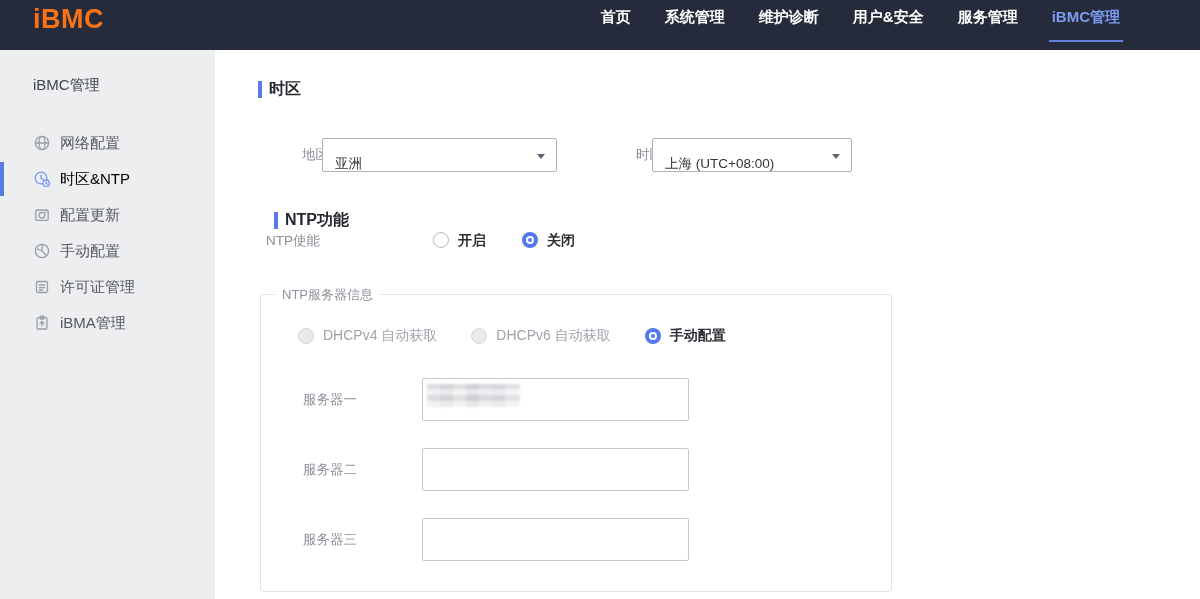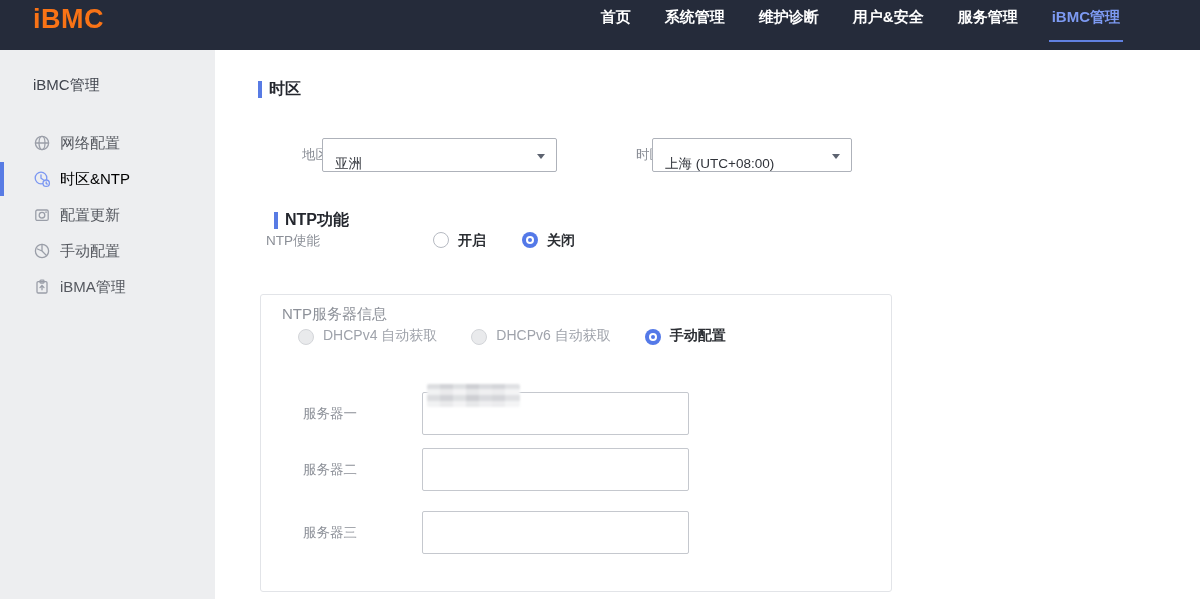"许可证管理" li.side-item { html: none -> <li> <span> <svg> <rect></rect> <path></path> </svg> </span> <span>许可证管理</span> </li> }
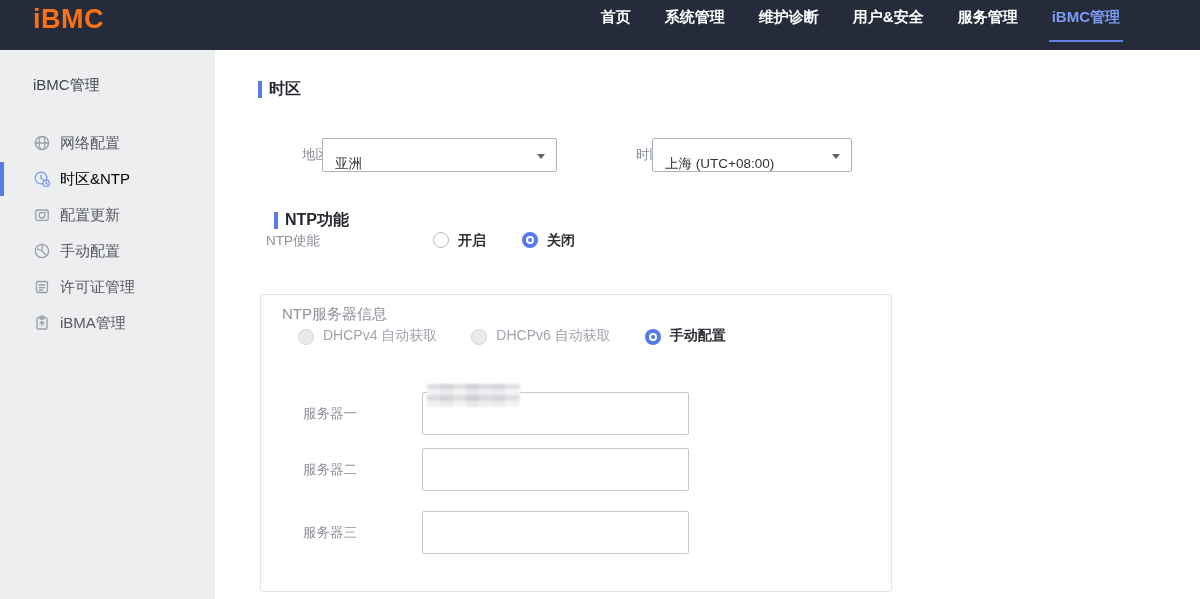"NTP服务器信息" .legend { font-size: 15px -> 13px; margin-top: 19px -> none }
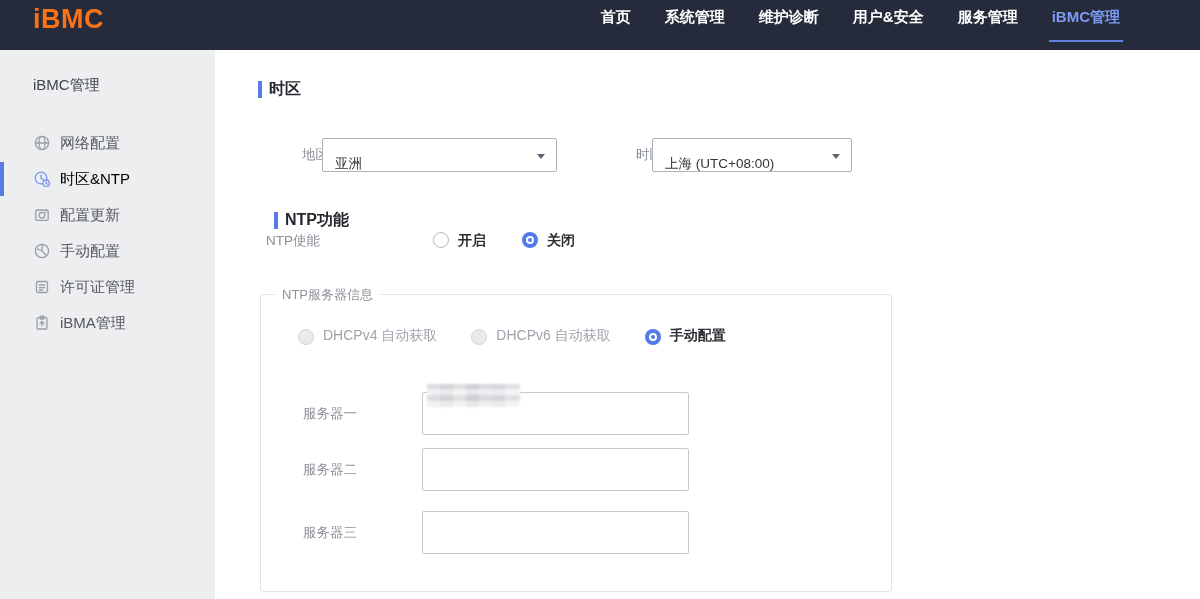"DHCPv4 自动获取" .mode { align-items: flex-end -> center }
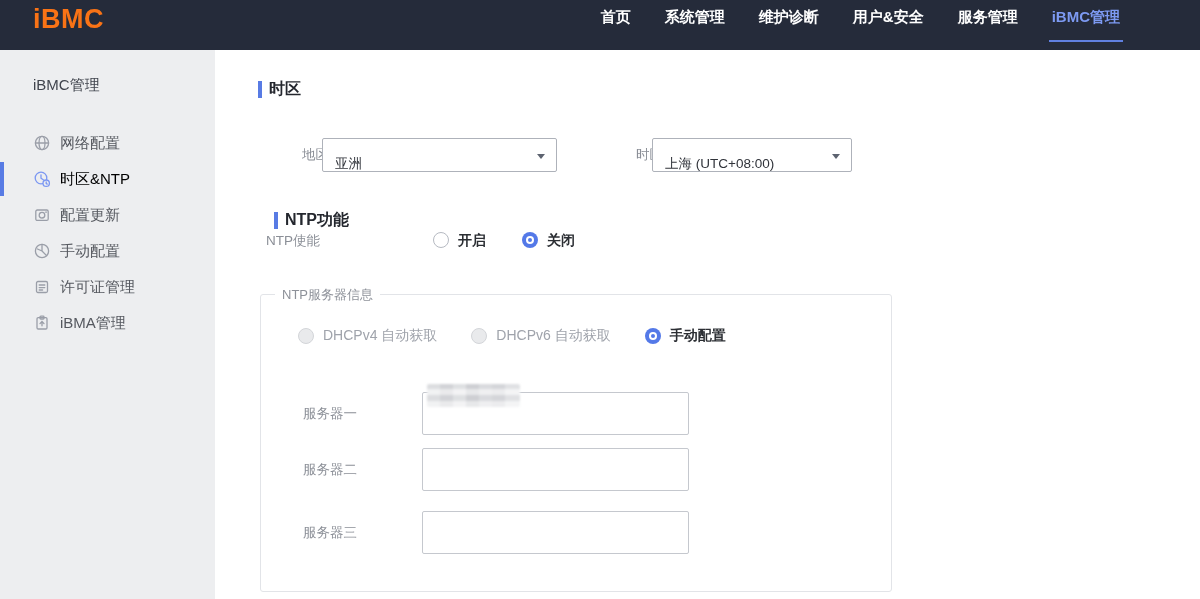"服务器一" .r1 { top: 97px -> 83px }
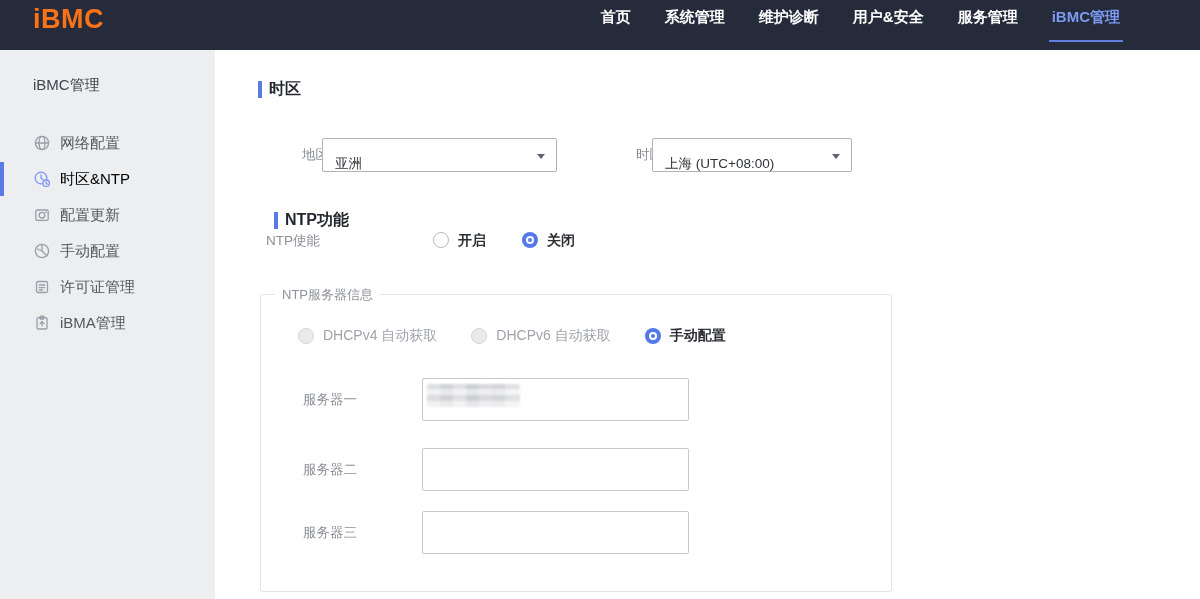"服务器三" .r3 { top: 216px -> 223px }
